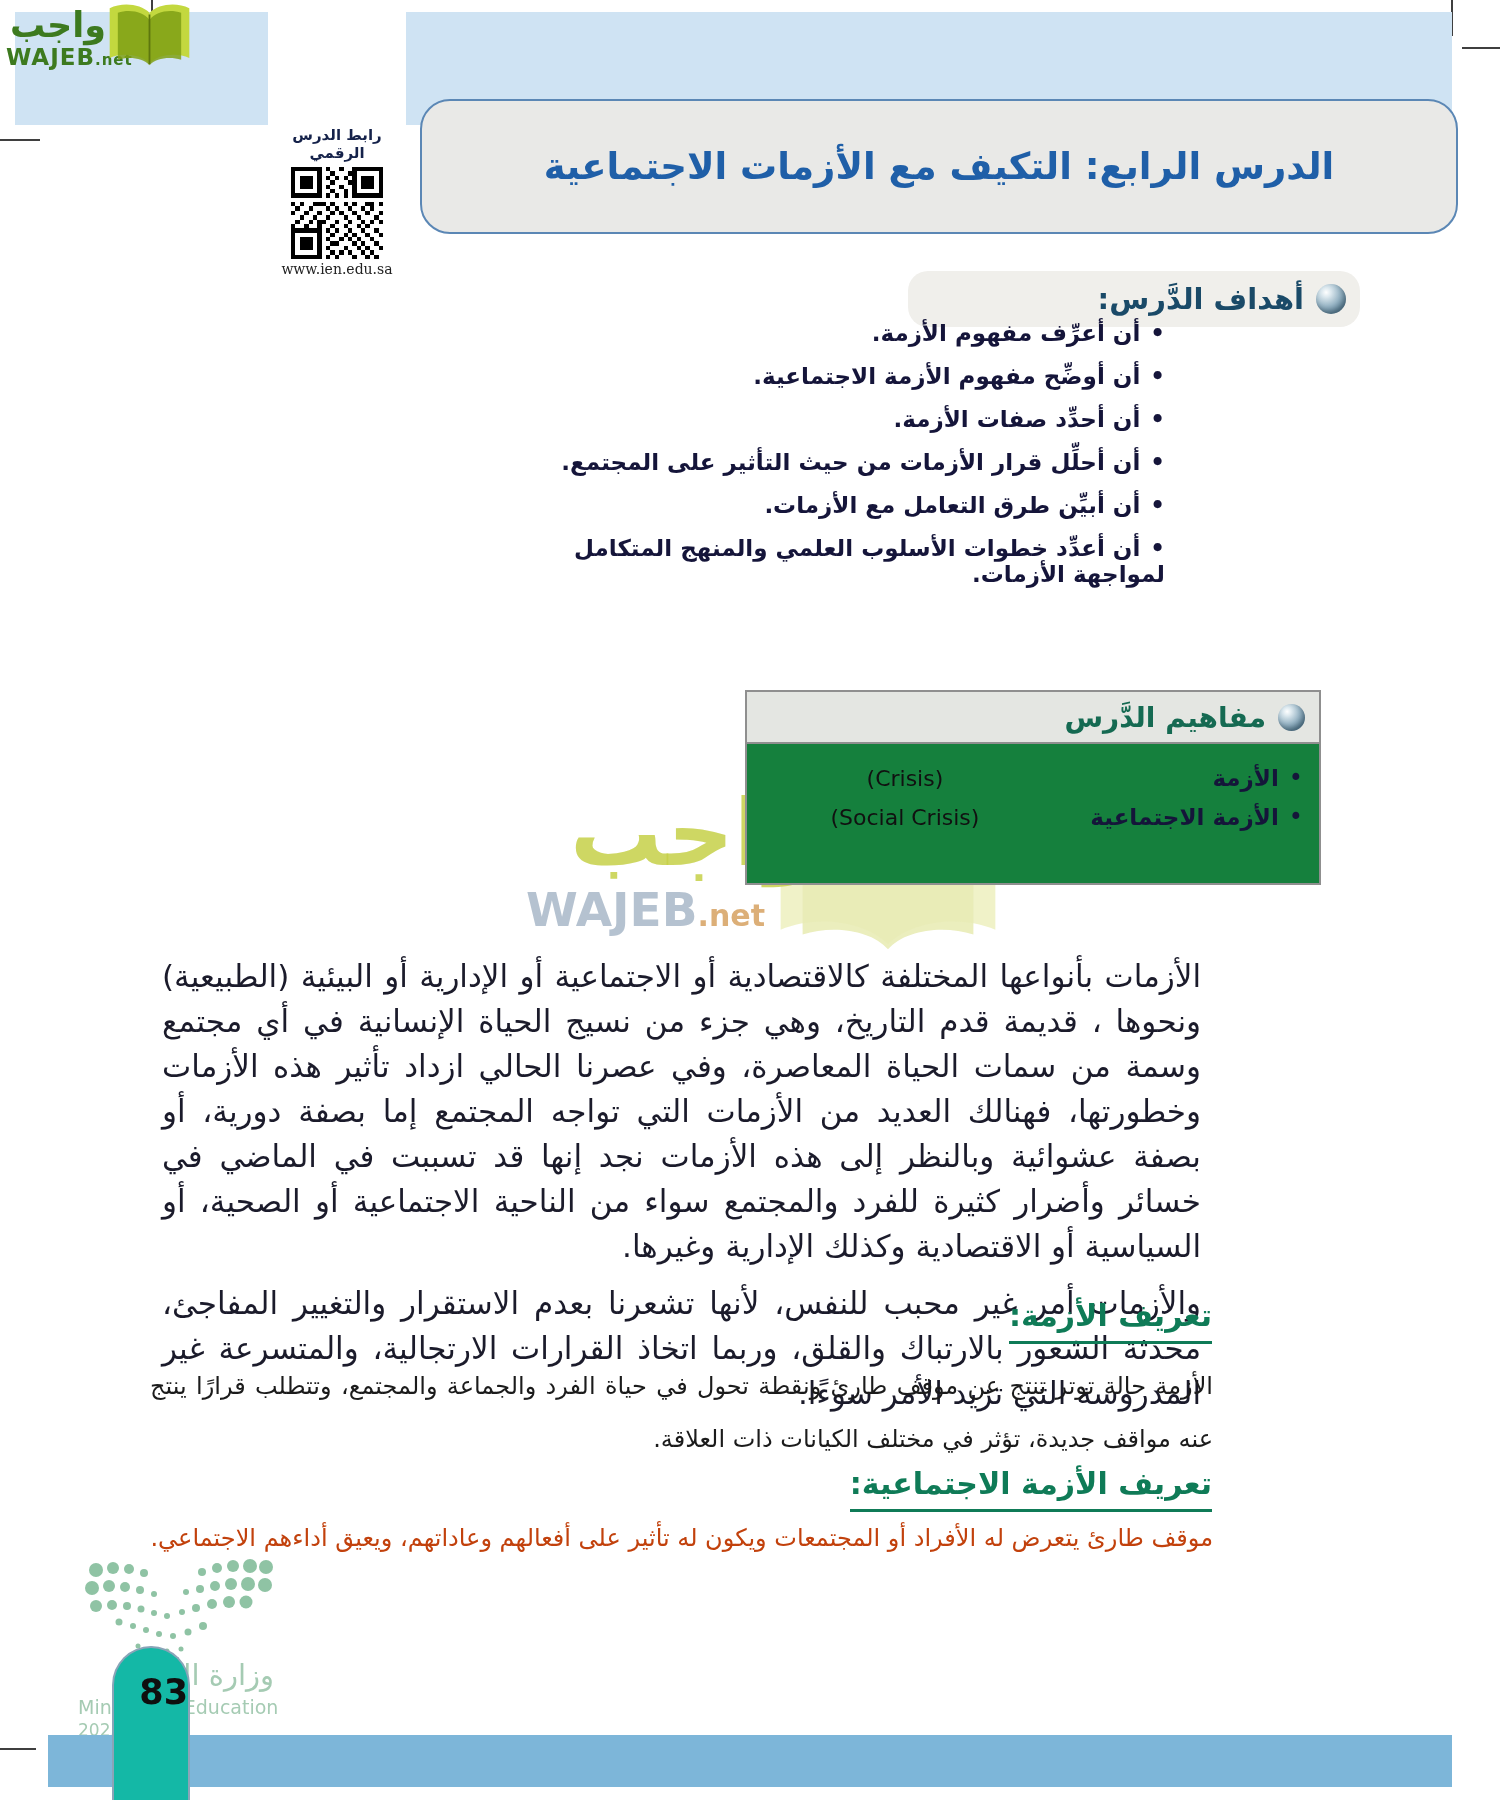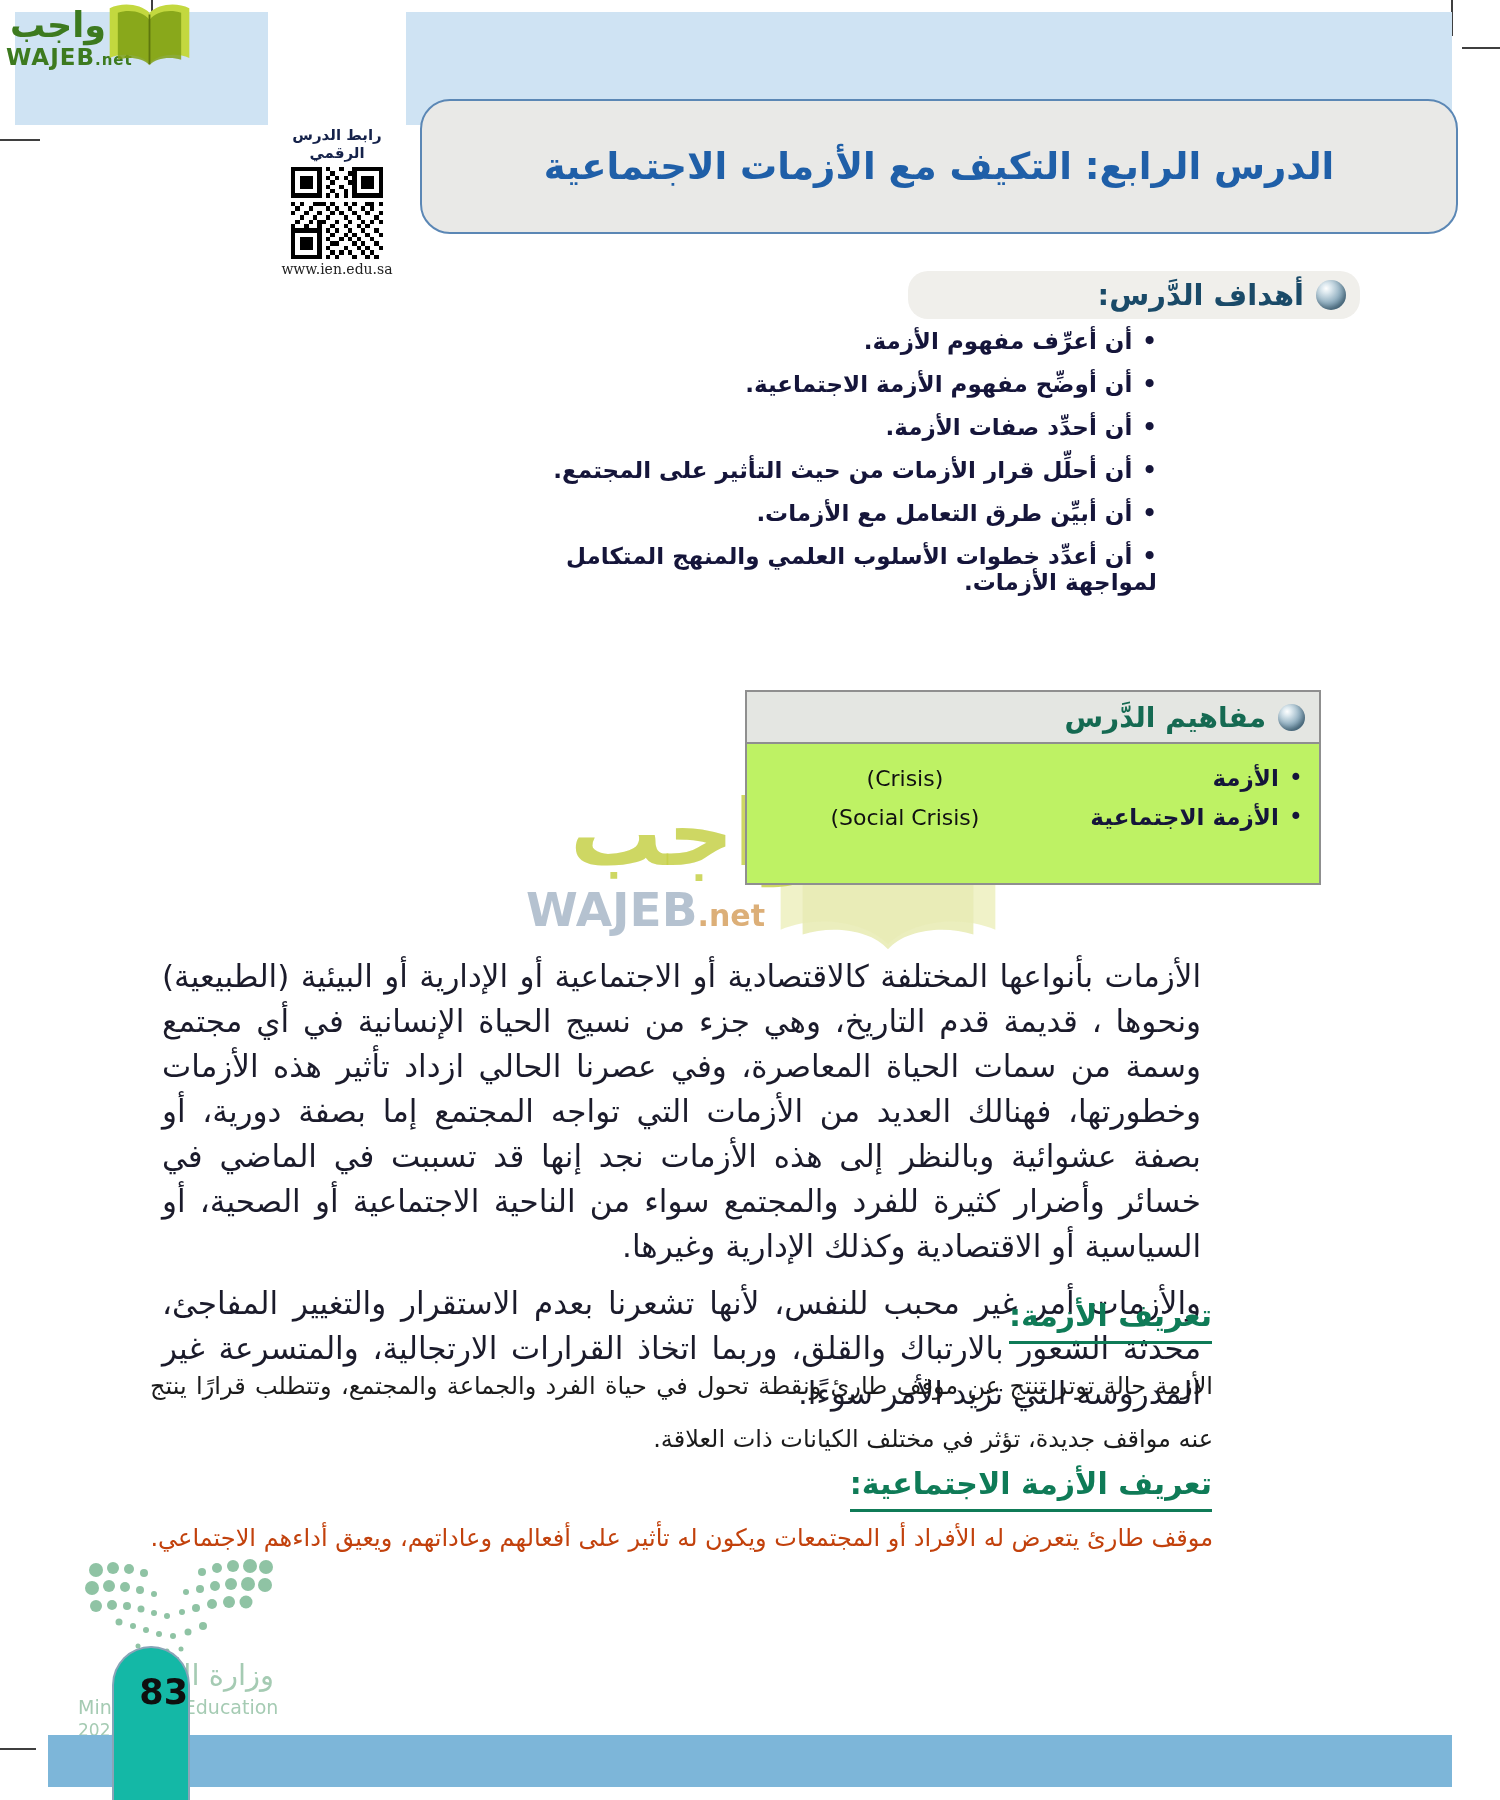"أهداف الدَّرس:" .obj-band { height: 48px -> 56px }
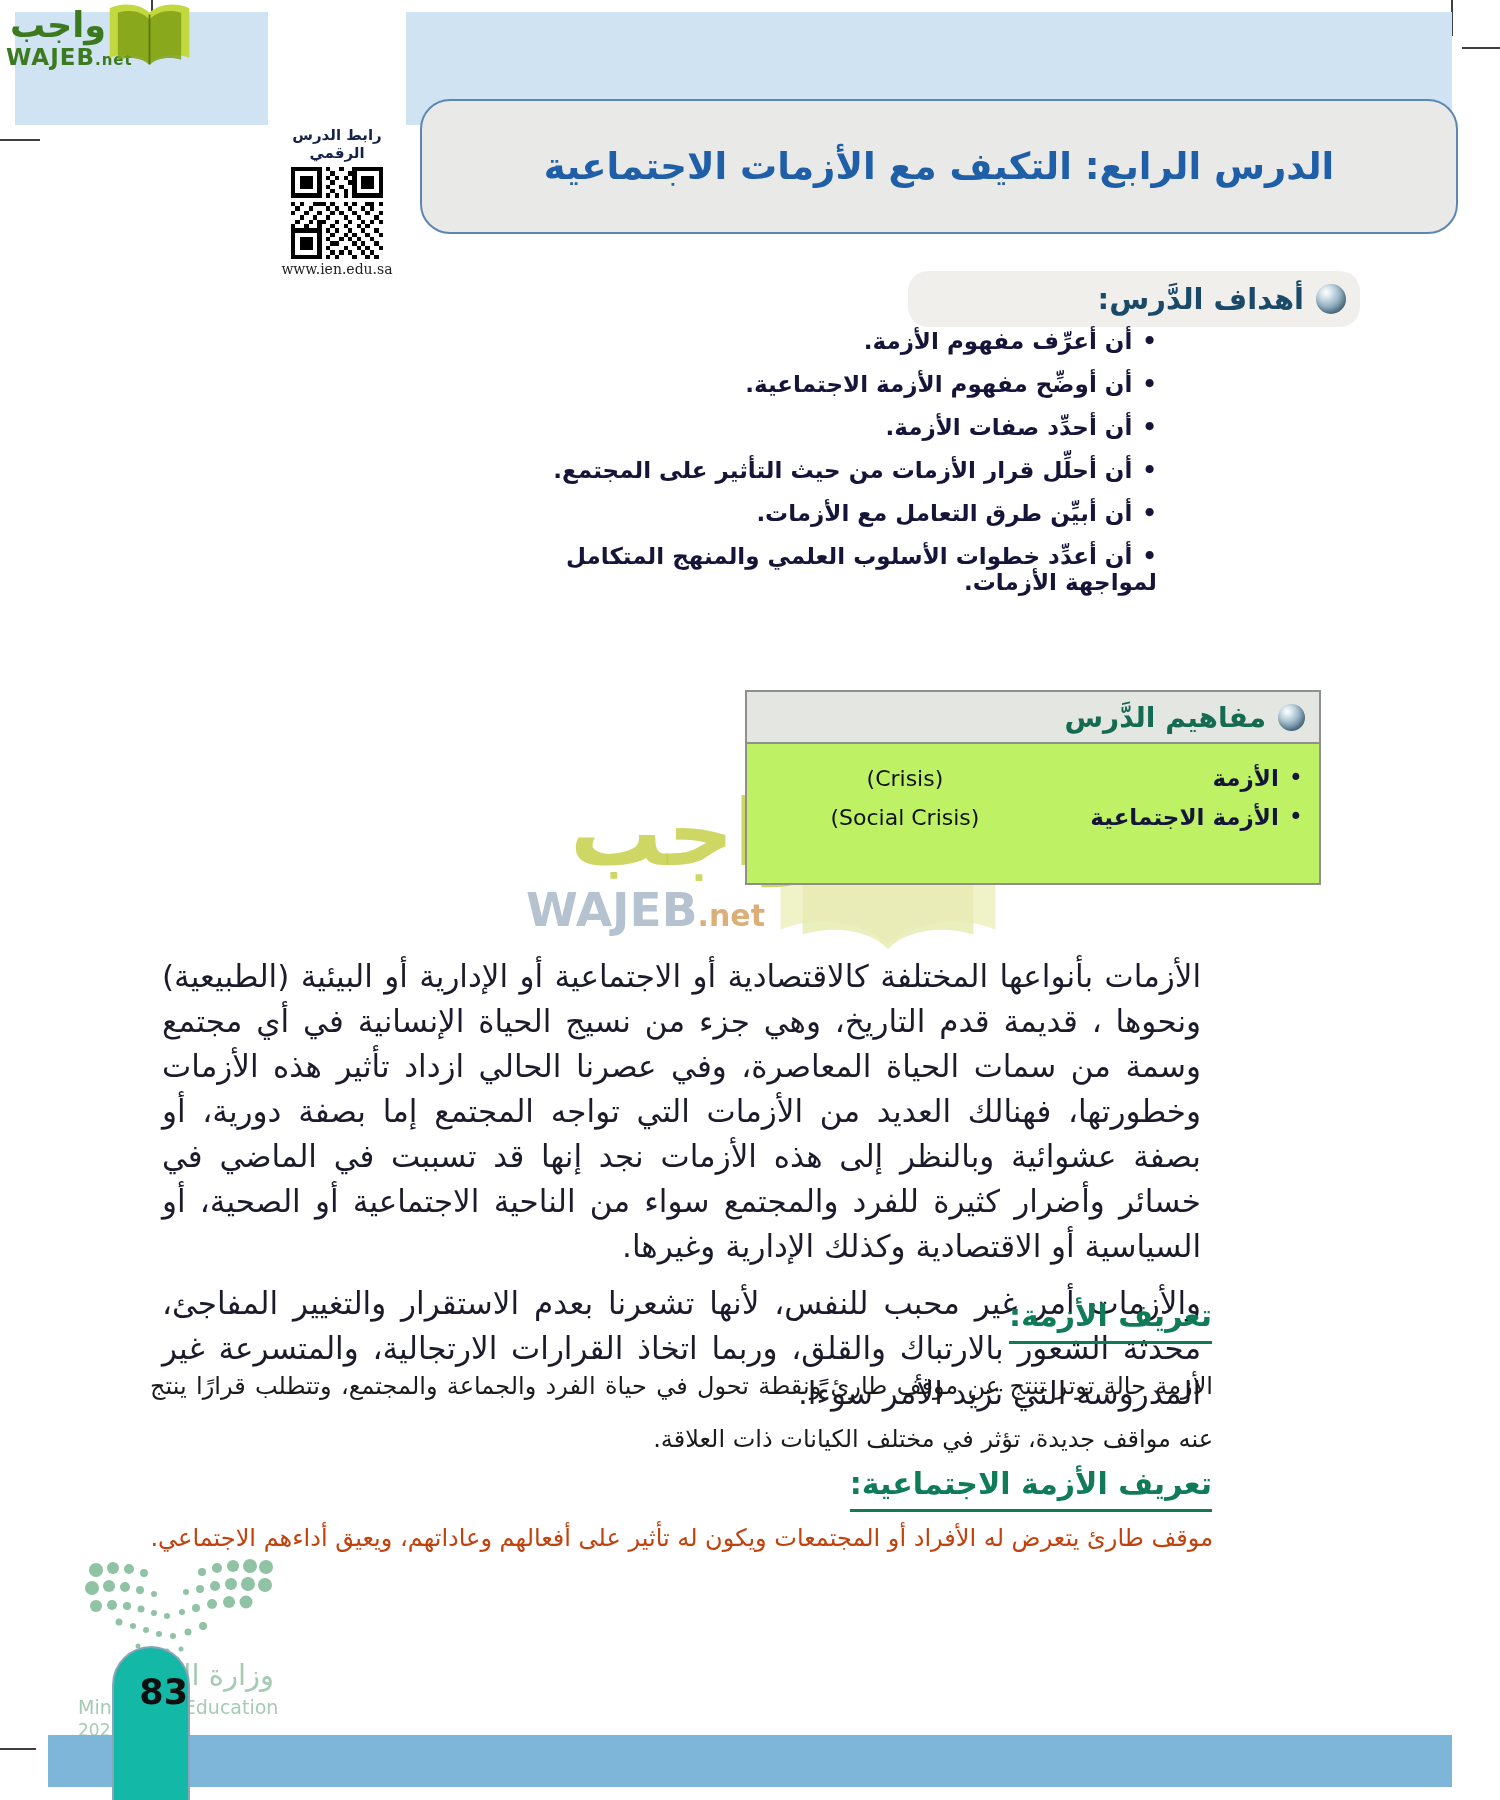"أن أعرِّف مفهوم الأزمة." .obj-list { margin: 8px -> 0 }
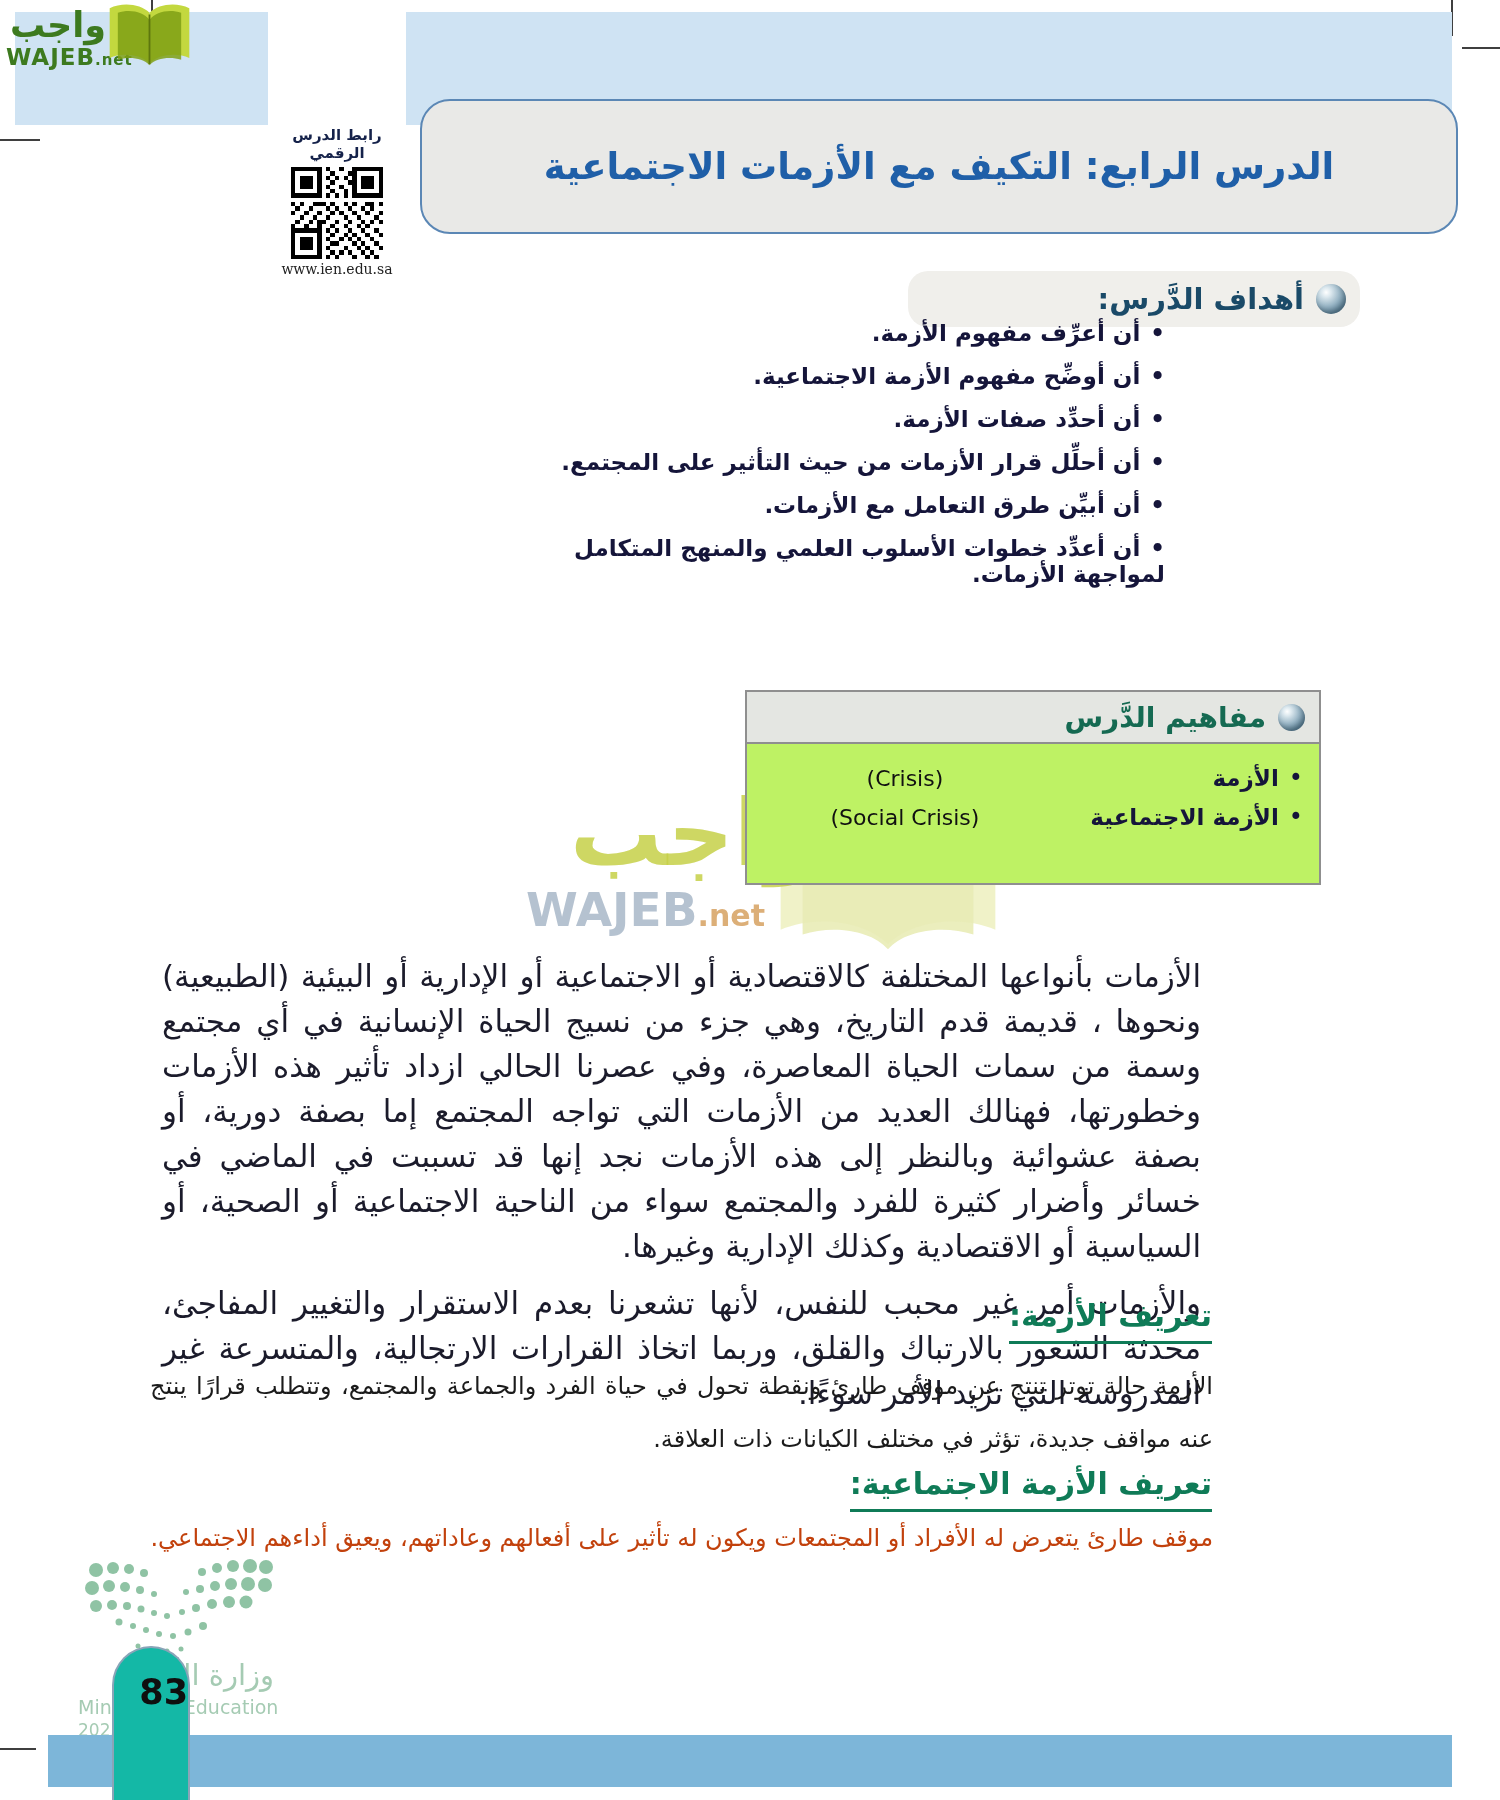"مفاهيم الدَّرس" .concepts-box { background: #bef264 -> #15803d }
